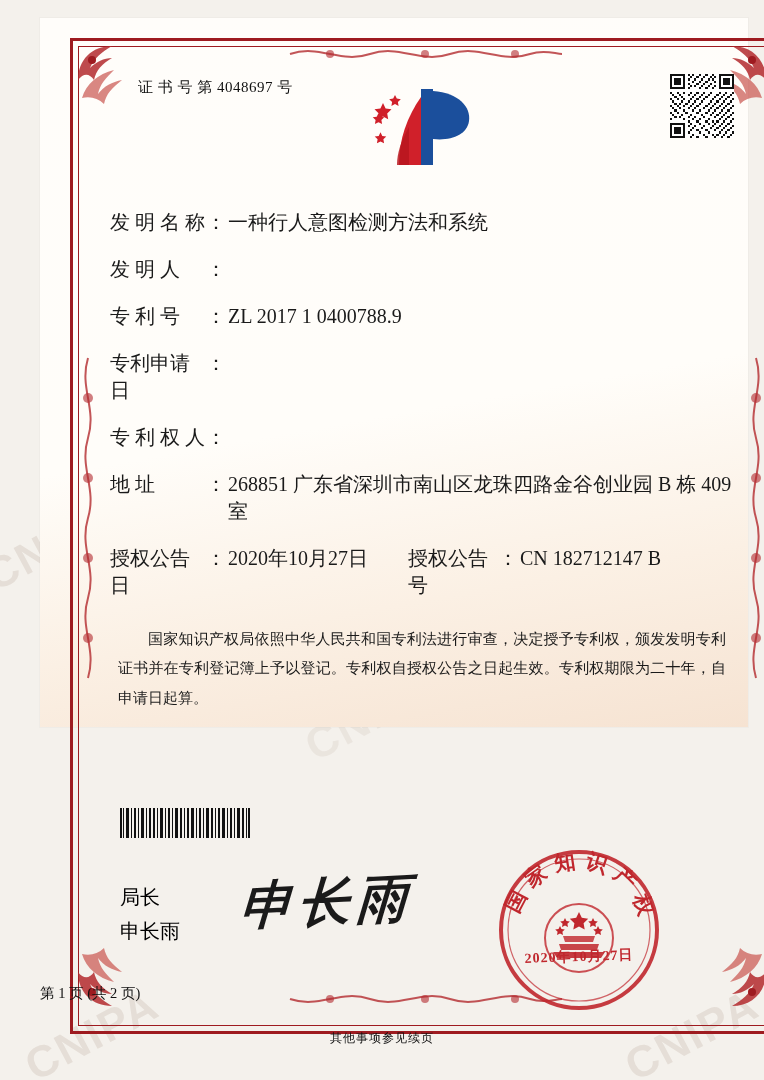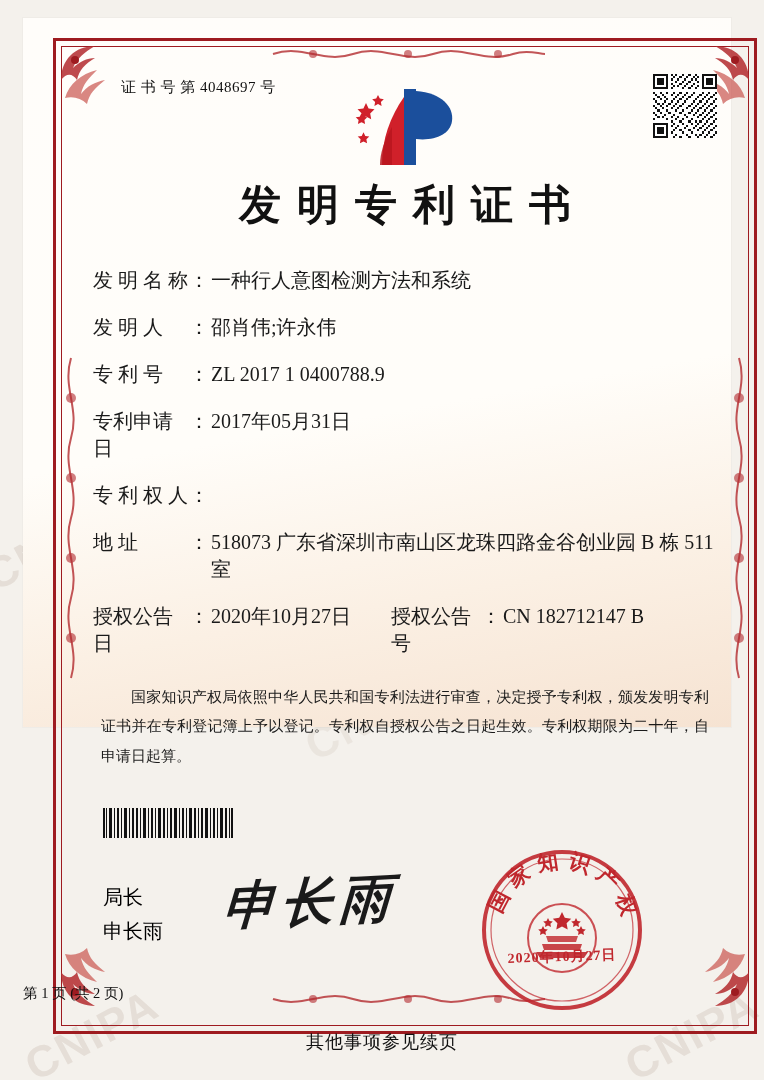"证 书 号 第 4048697" .page { left: 23px -> 40px }
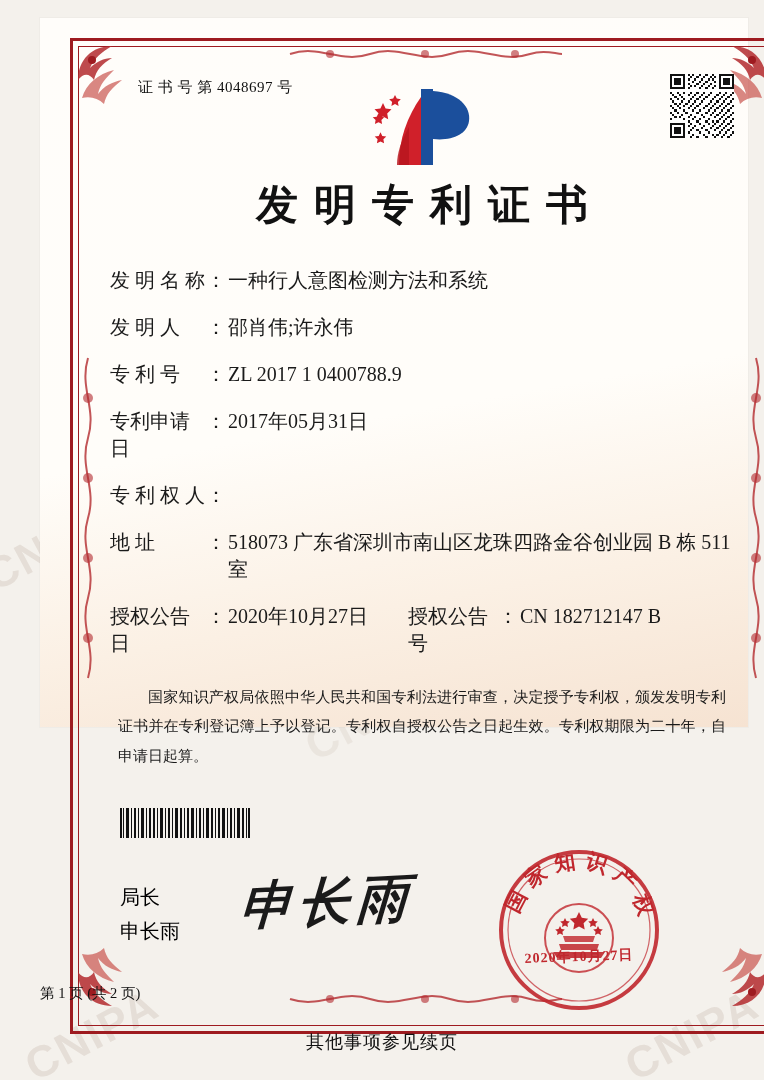"发明专利证书" div.title { html: <div>发明专利证书</div> -> none }
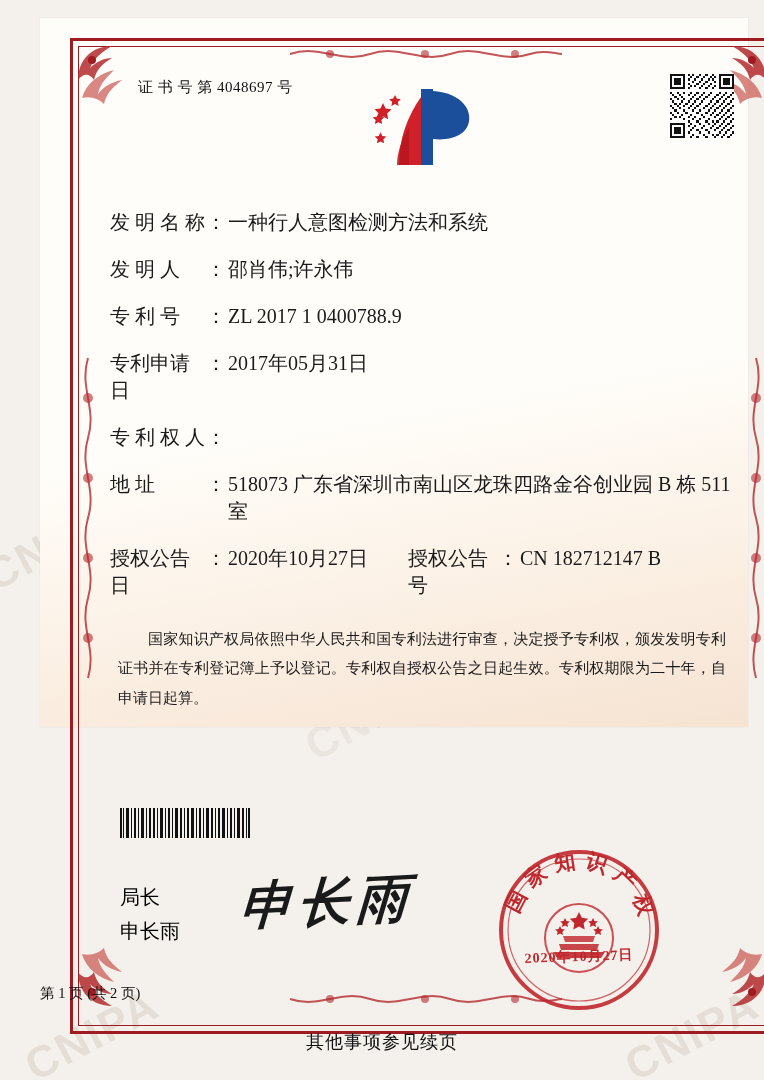"邵肖伟;许永伟" div.val { html: <div>邵肖伟;许永伟</div> -> none }
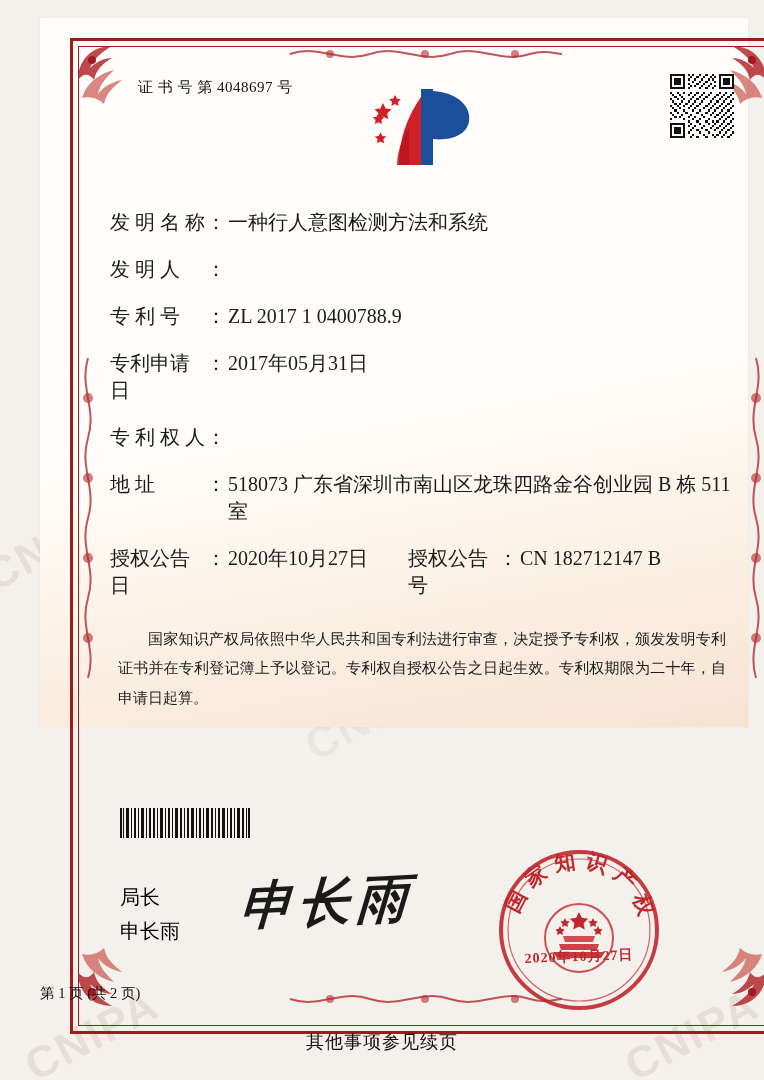"2017年05月31日" div.val { html: <div>2017年05月31日</div> -> none }
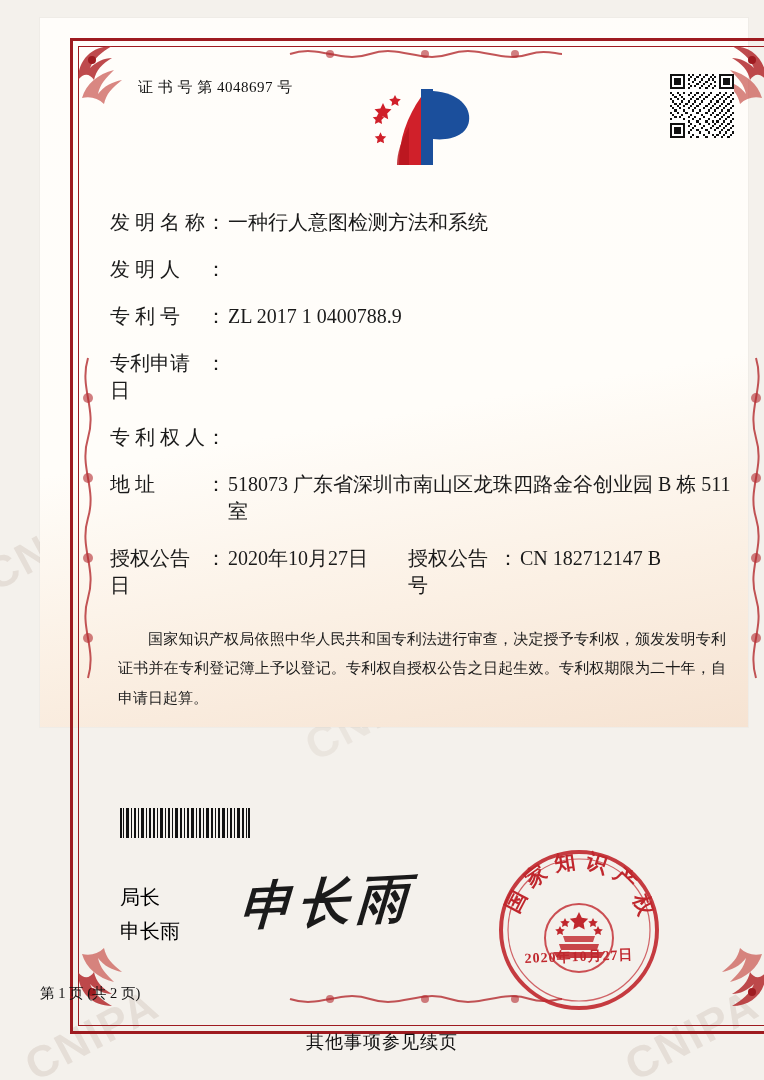"518073 广东省深圳市南山区龙珠四路金谷创业园 B 栋 511" div.val { text: 518073 广东省深圳市南山区龙珠四路金谷创业园 B 栋 511 -> 268851 广东省深圳市南山区龙珠四路金谷创业园 B 栋 409 }
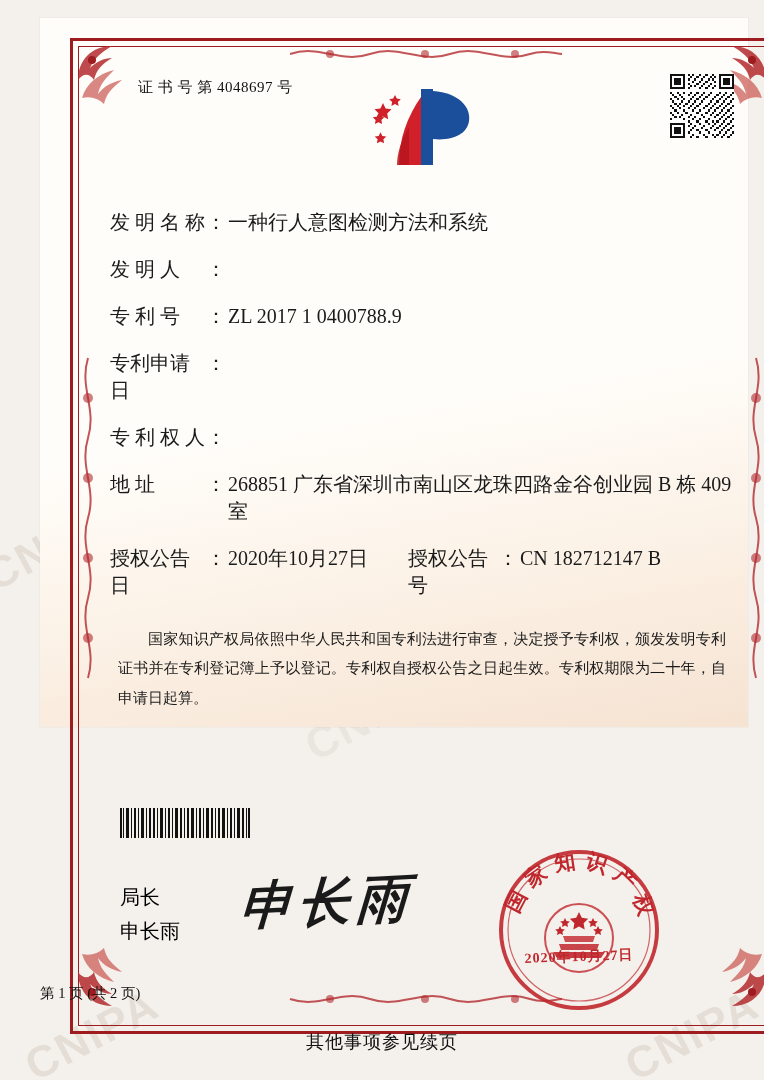"其他事项参见续页" .footnote { font-size: 18px -> 12px }
